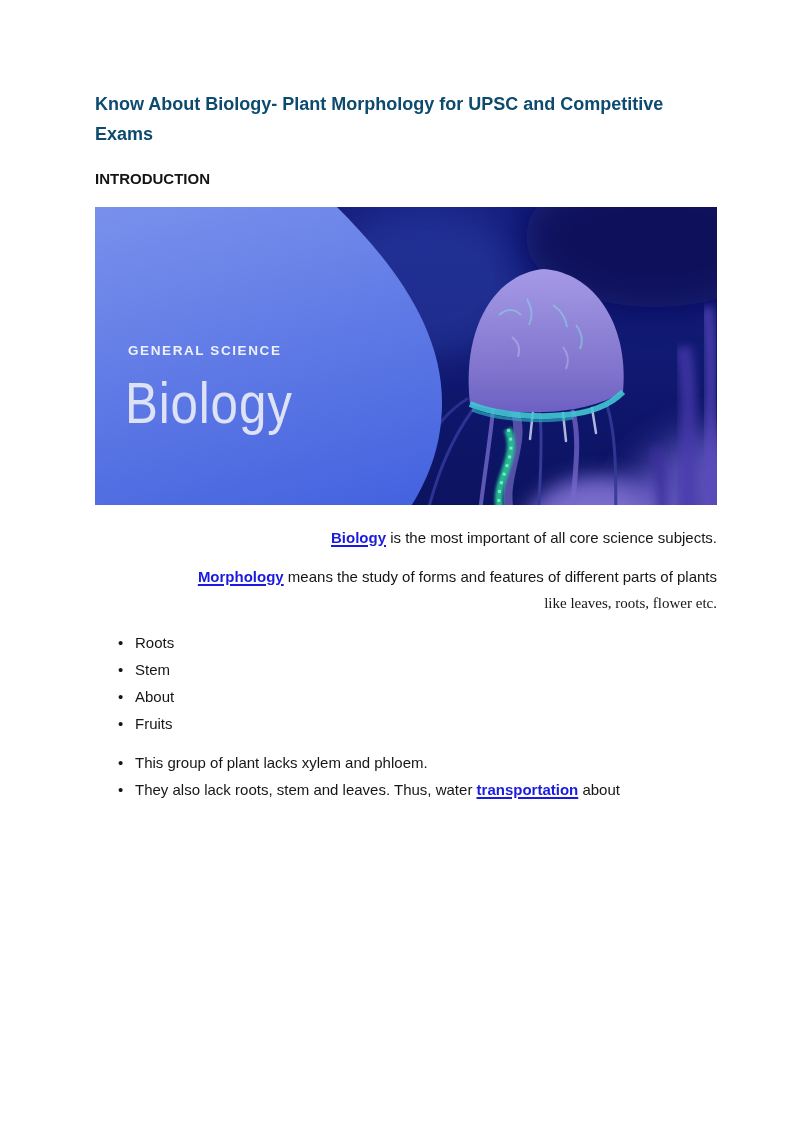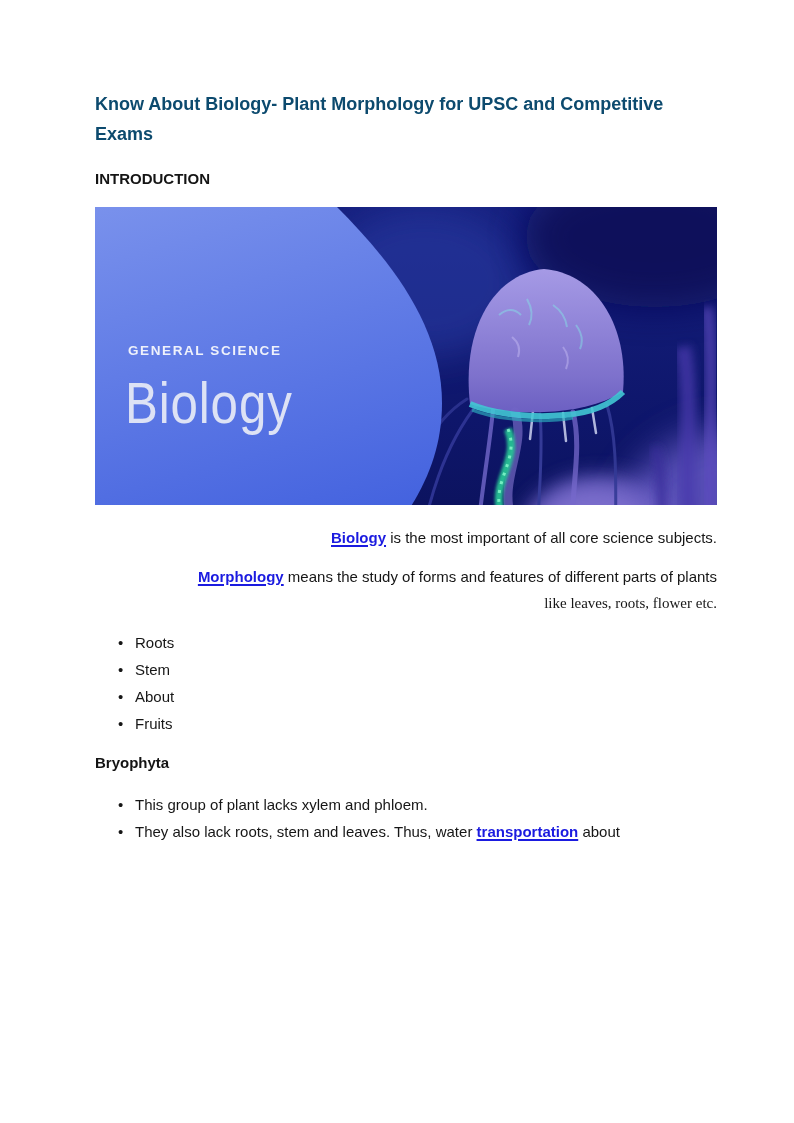"Bryophyta" h3.section-heading { html: <h3>Bryophyta</h3> -> none }
